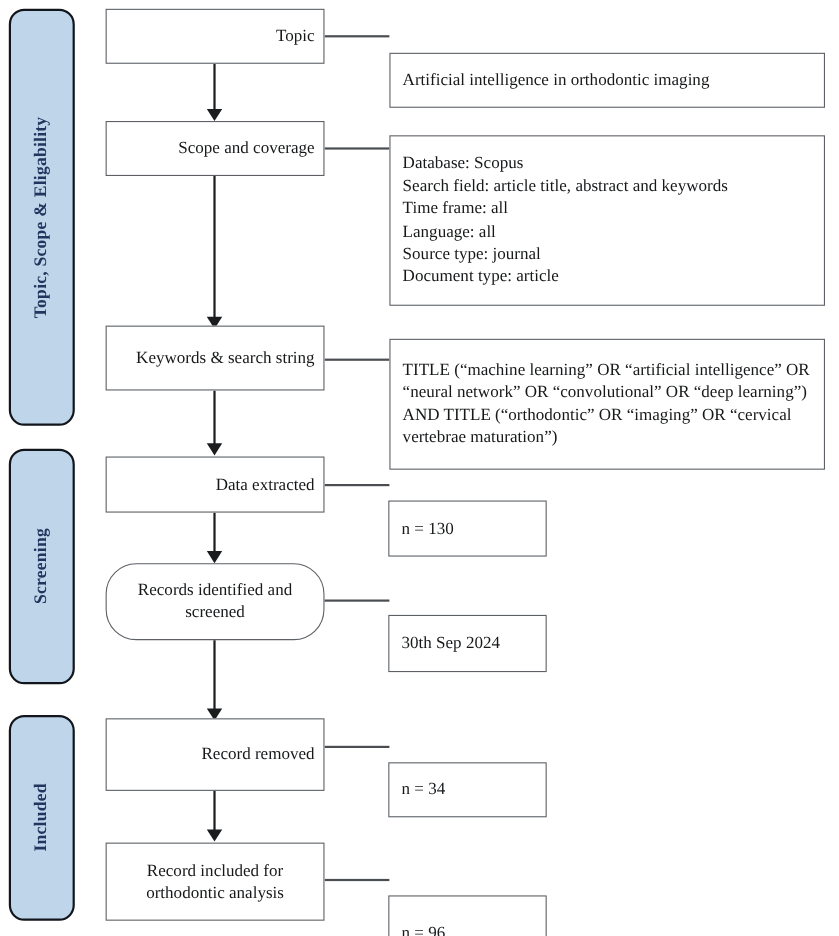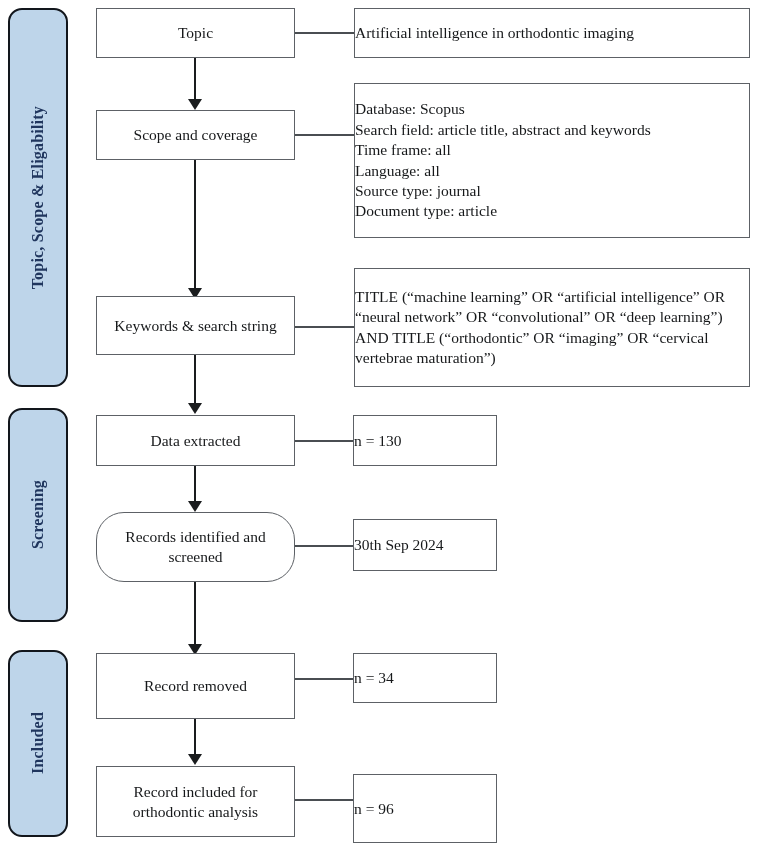"Topic" .node { justify-content: center -> flex-end }
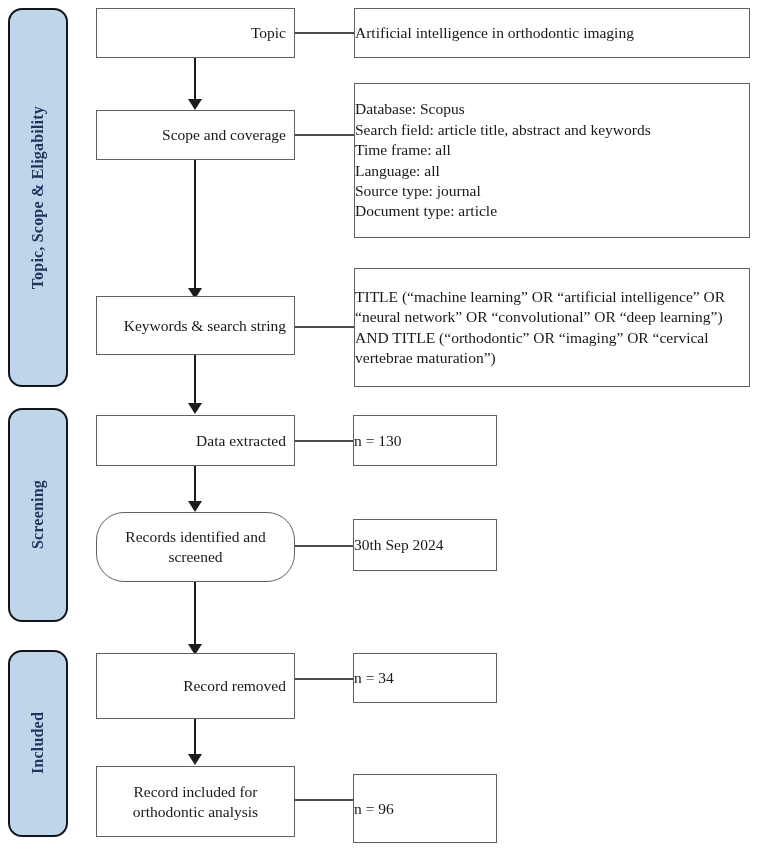"Artificial intelligence in orthodontic" .node.detail { margin-top: none -> 40px; padding: 6px 0 -> 6px 11px }
